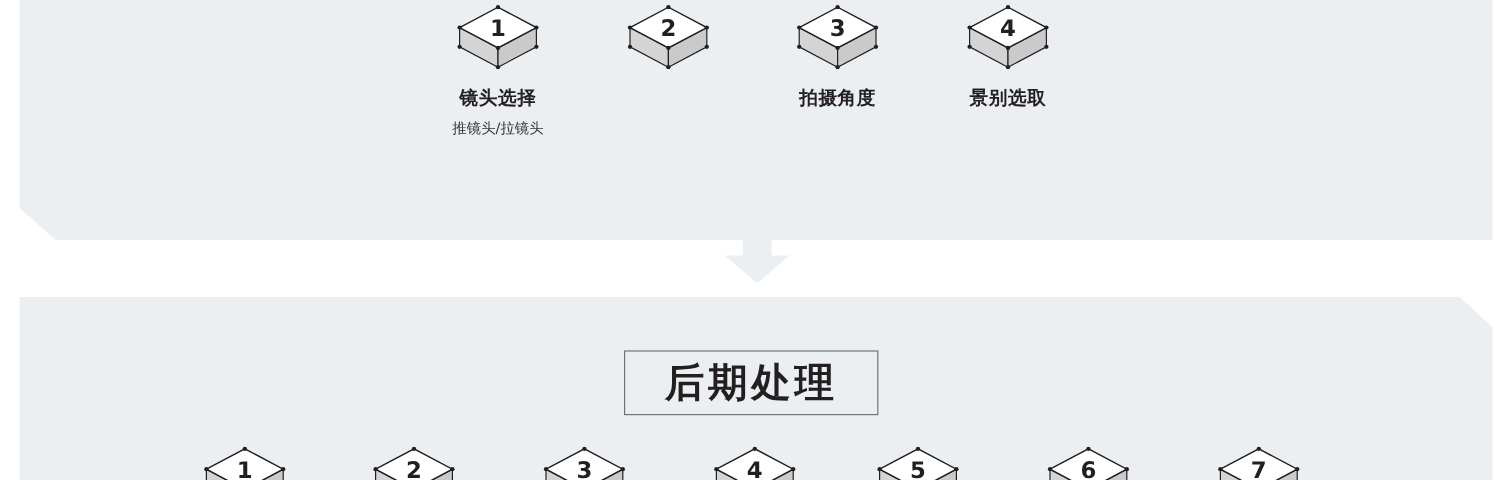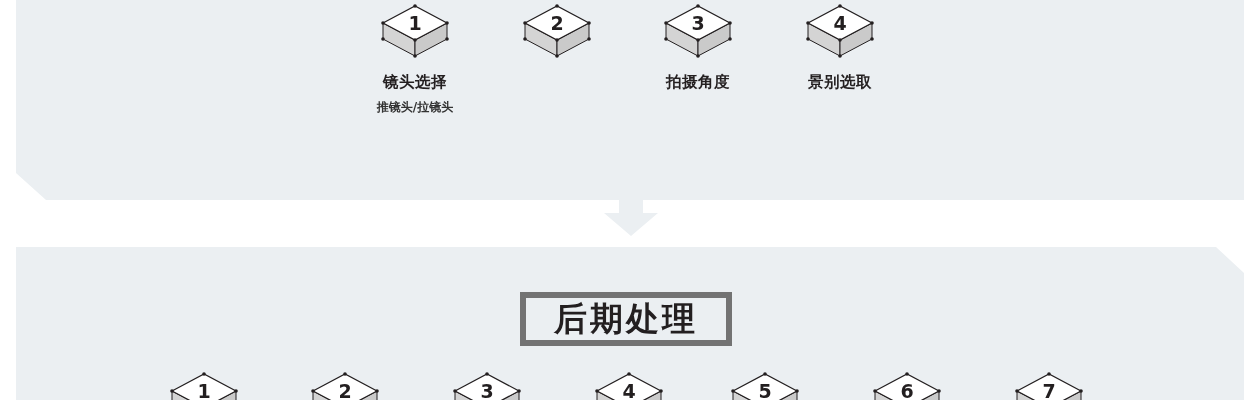"推镜头/拉镜头" .step-desc { font-weight: bold -> none }
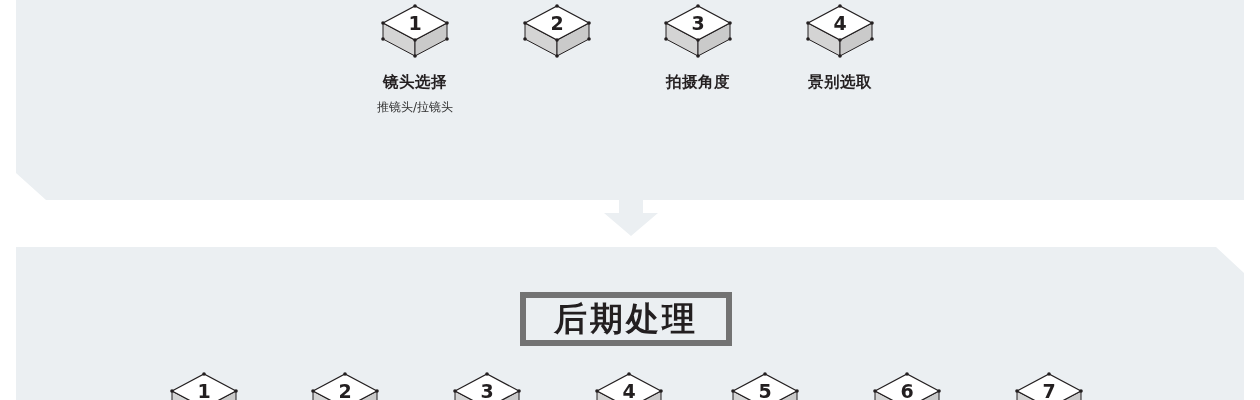"后期处理" #section-title { border: 6px solid #737373 -> 1px solid #737373 }
